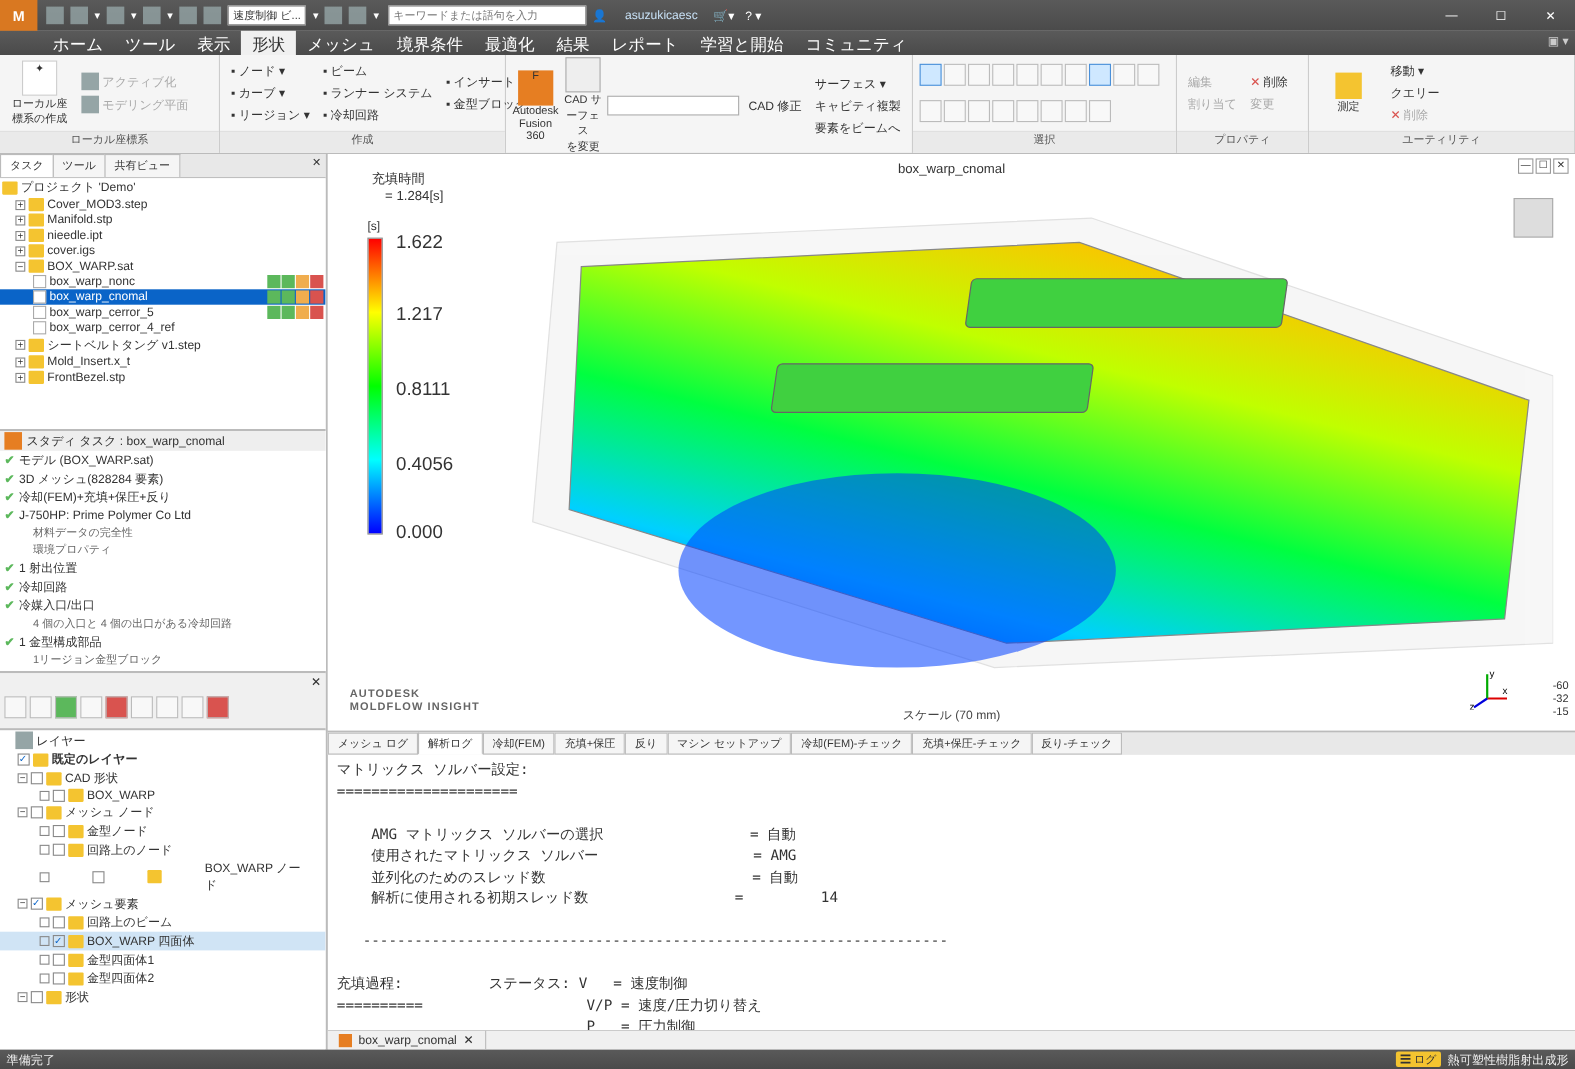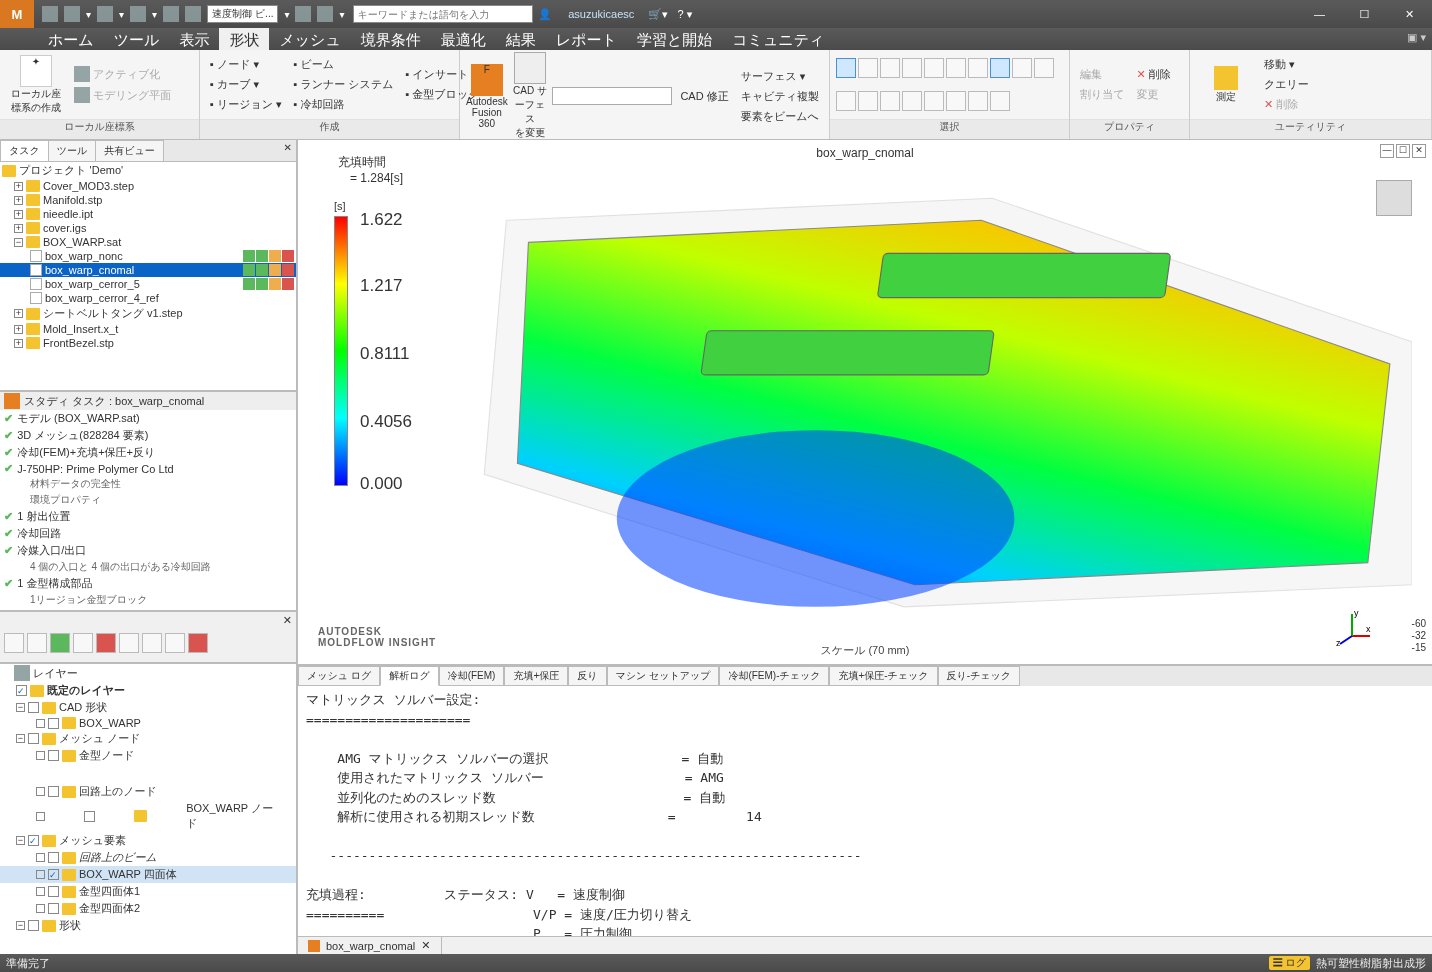"回路上のノード" div.layer-item { margin-top: 19px -> none }
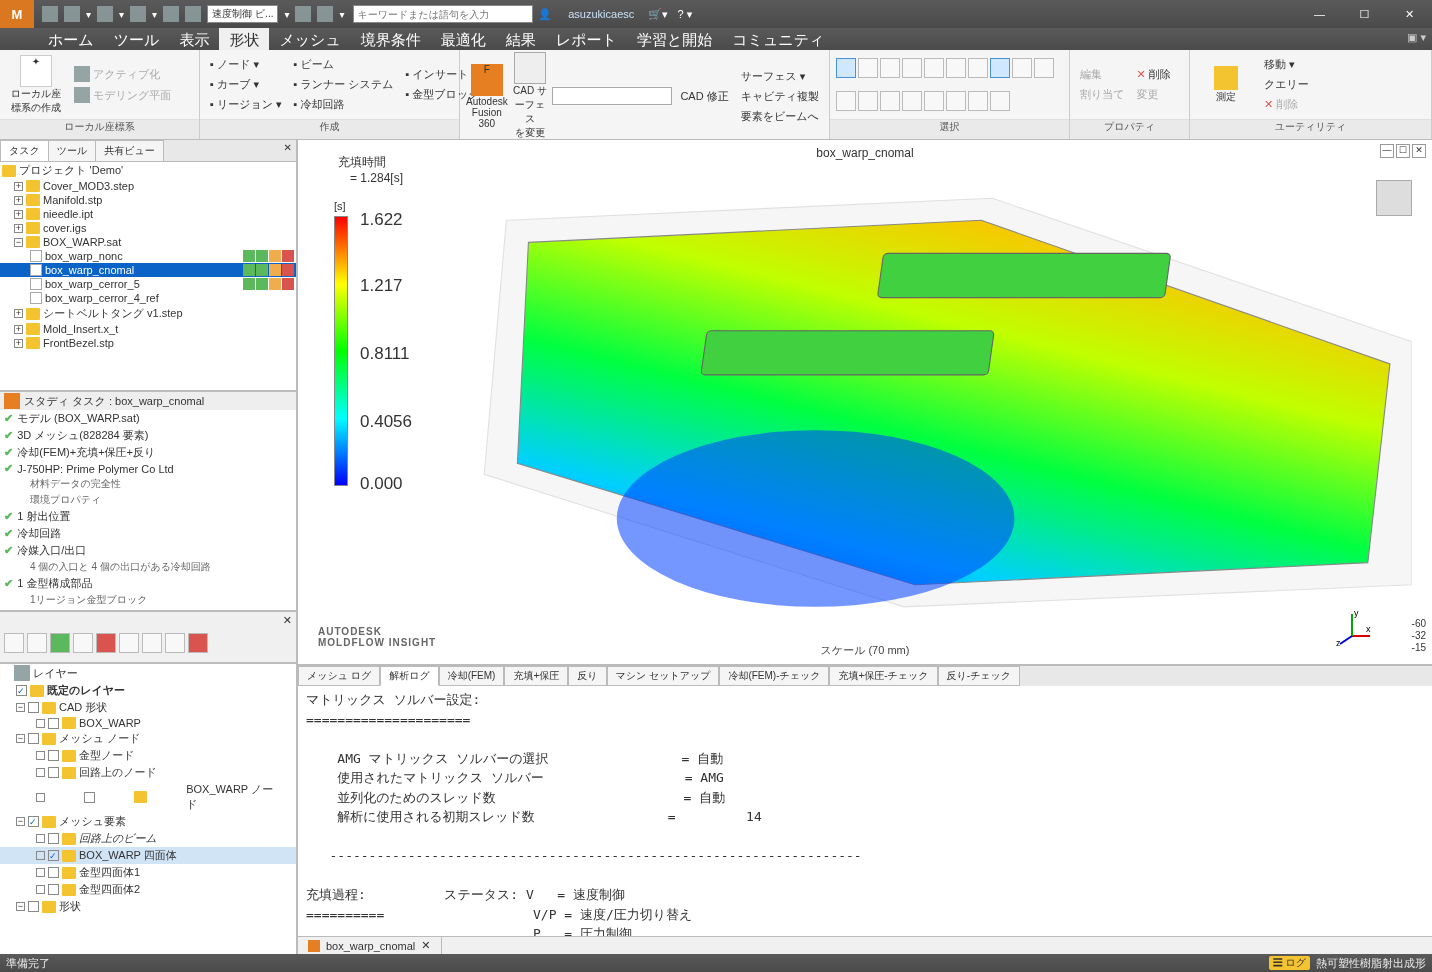"回路上のビーム" div.layer-item { font-style: italic -> none }
